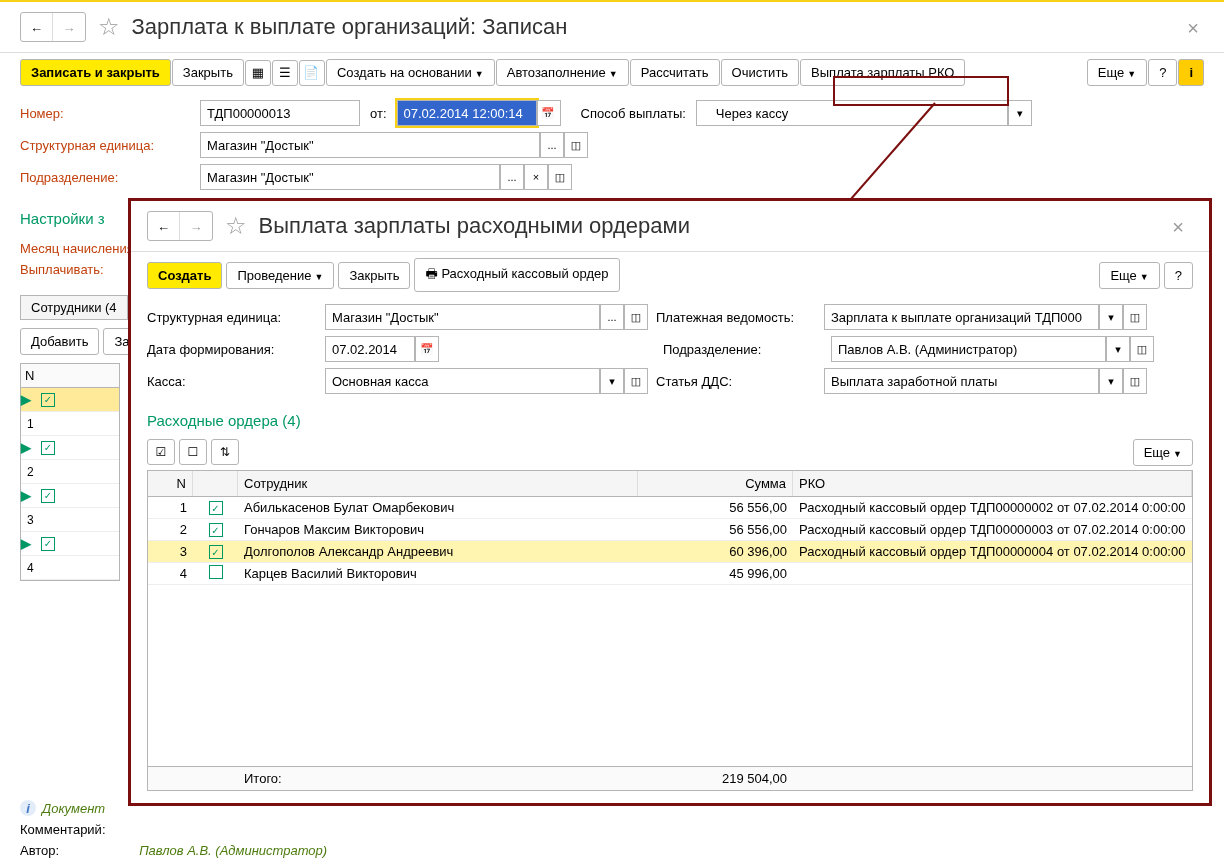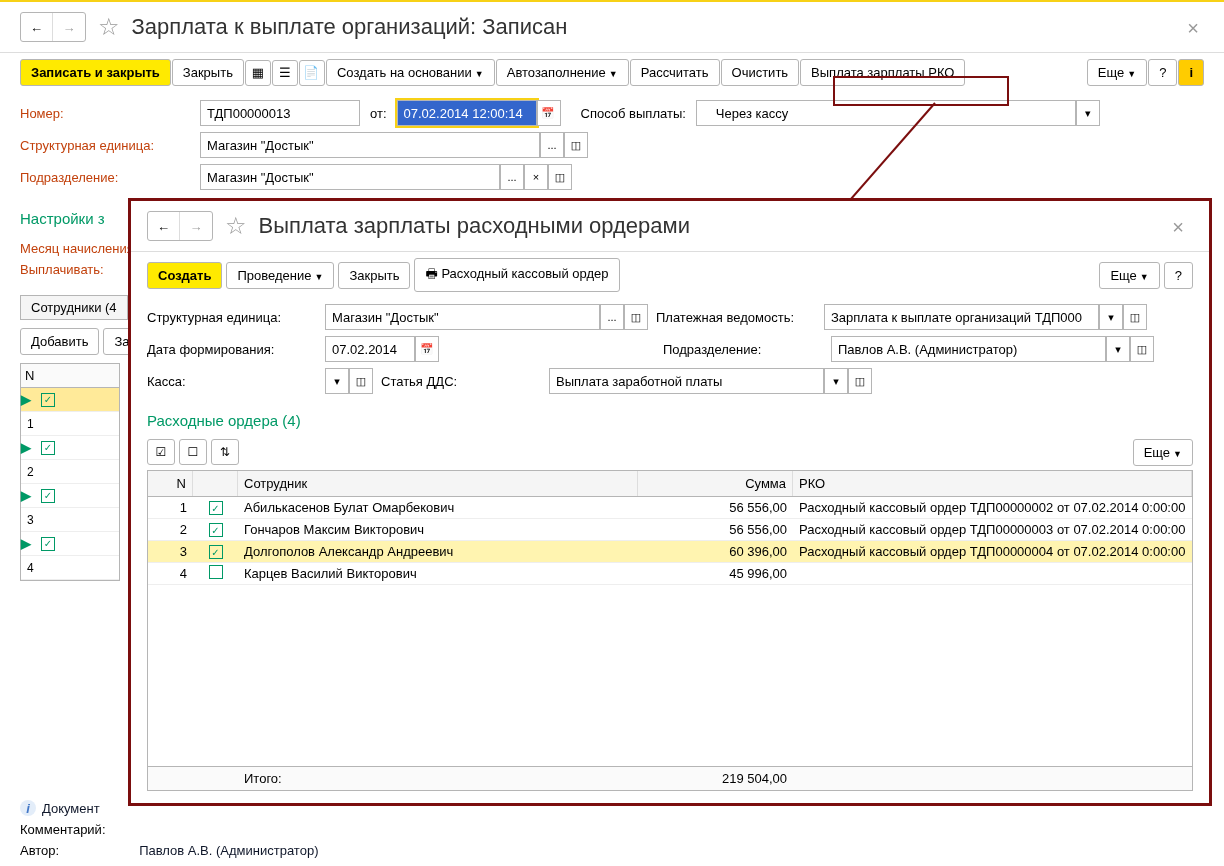"Через кассу" input.text-input { width: 380px -> 312px }
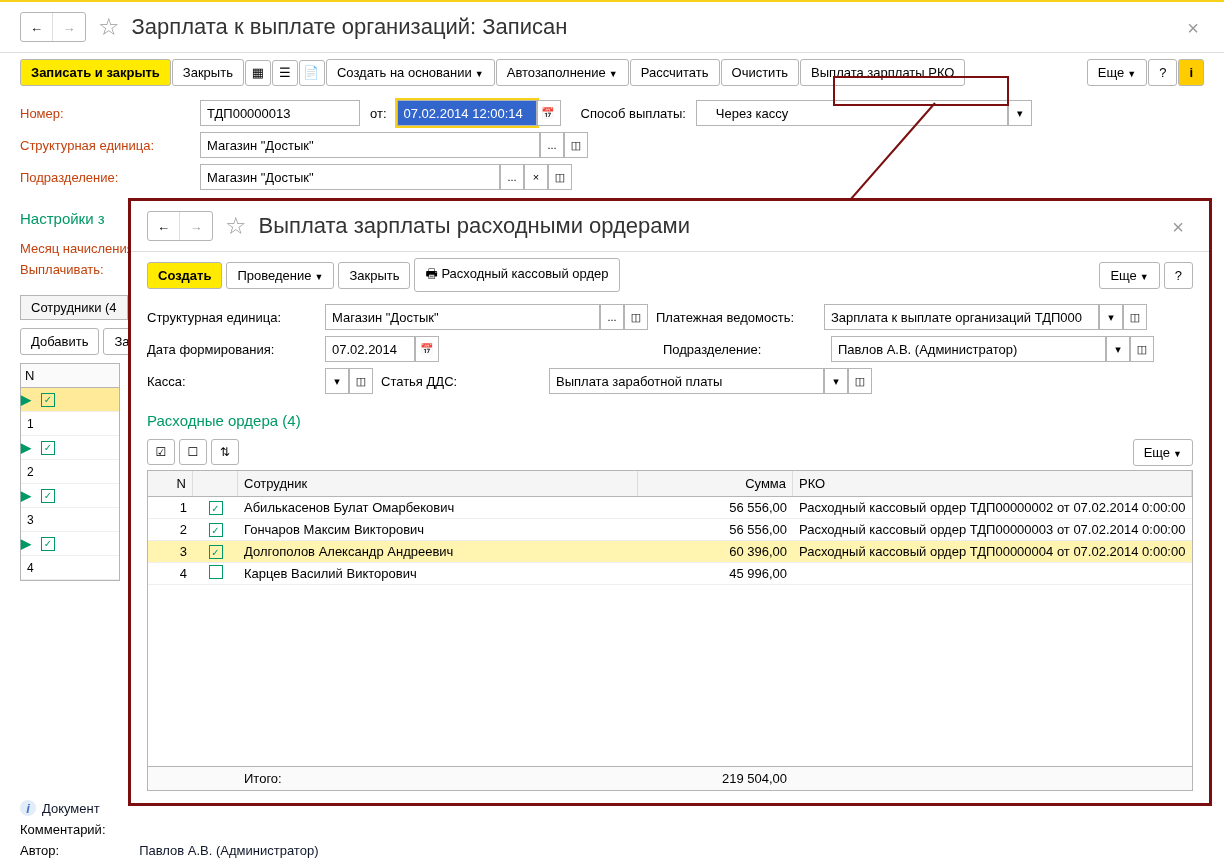"Основная касса" input.text-input { html: none -> <input> }
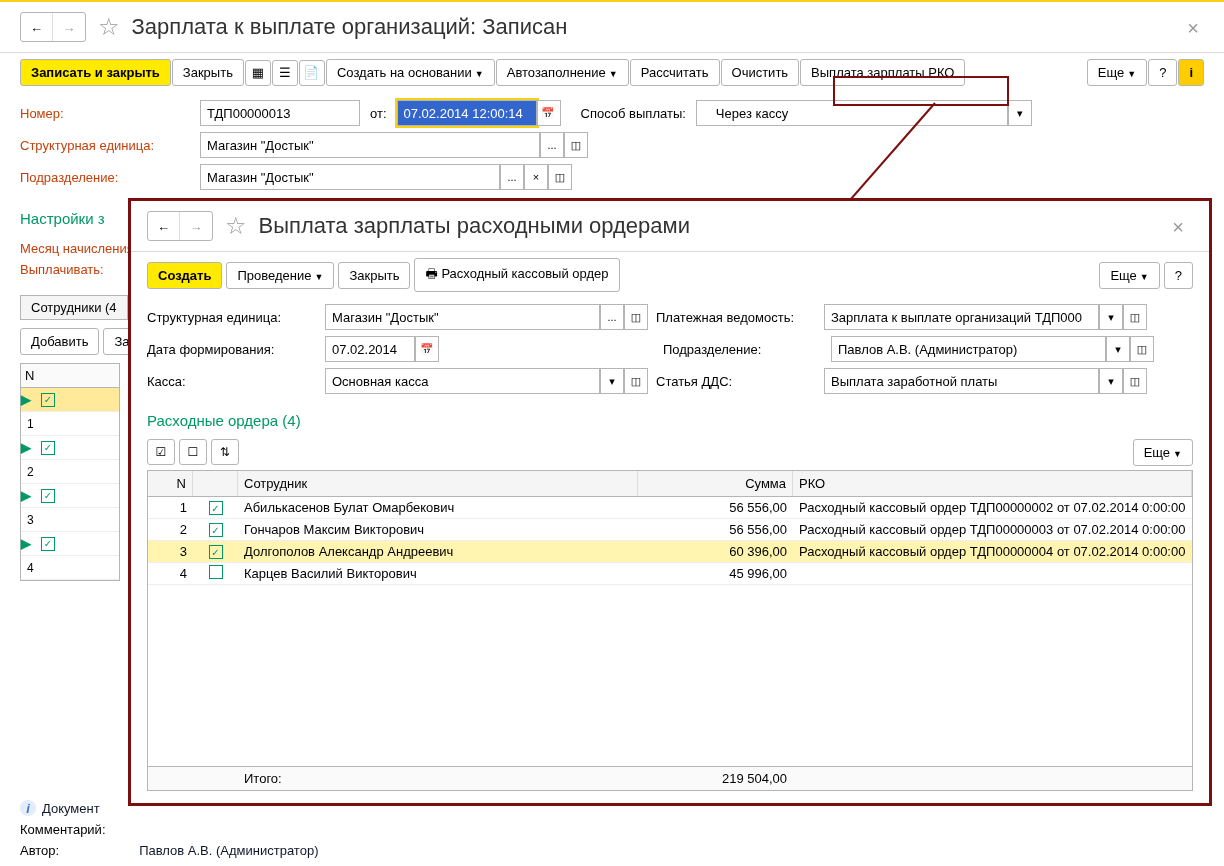"Документ" .link { color: #0f172a -> #4d7c0f; font-style: none -> italic }
